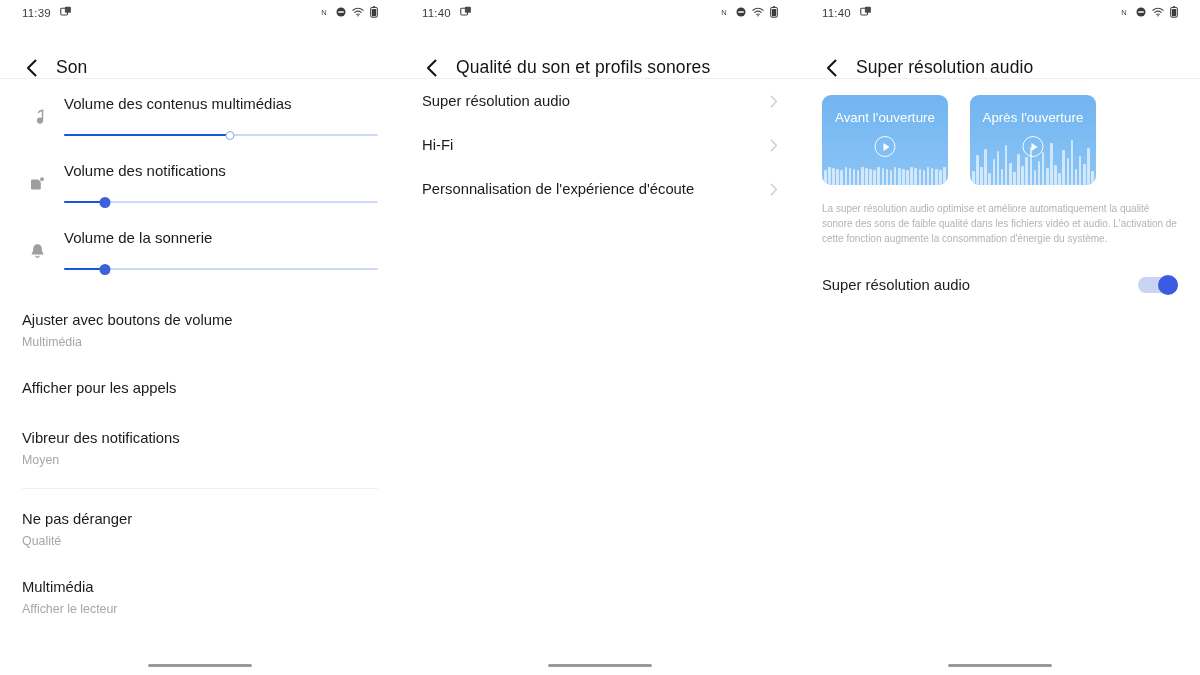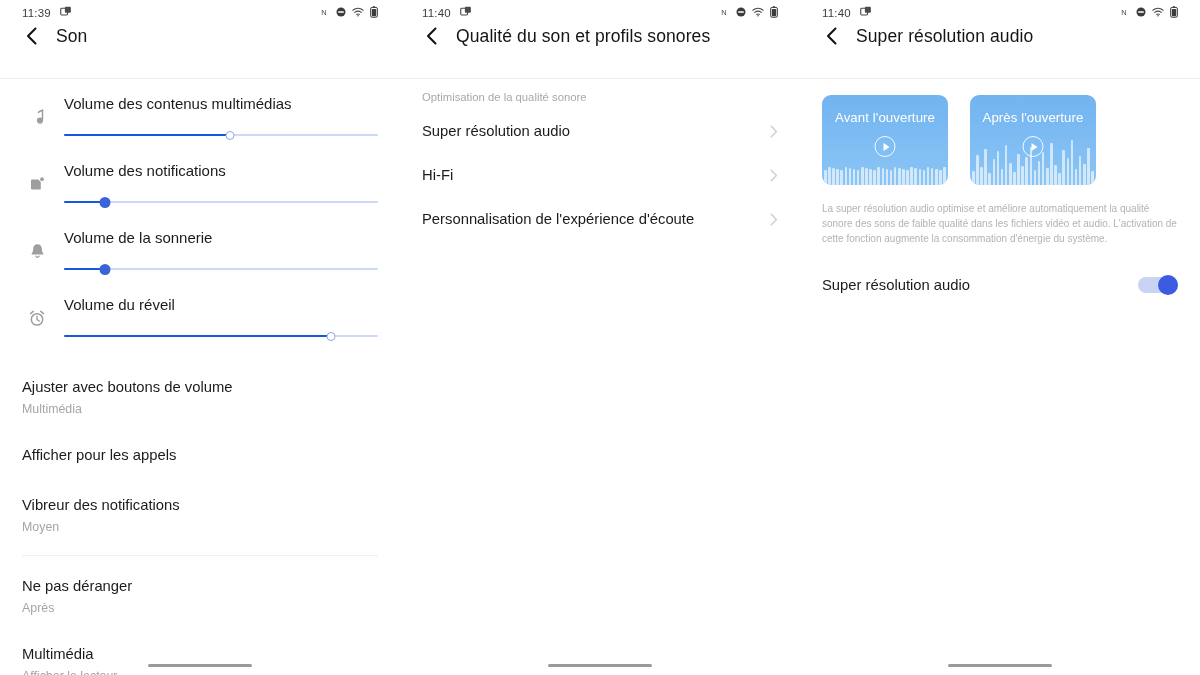"Son" .header { align-items: flex-start -> flex-end }
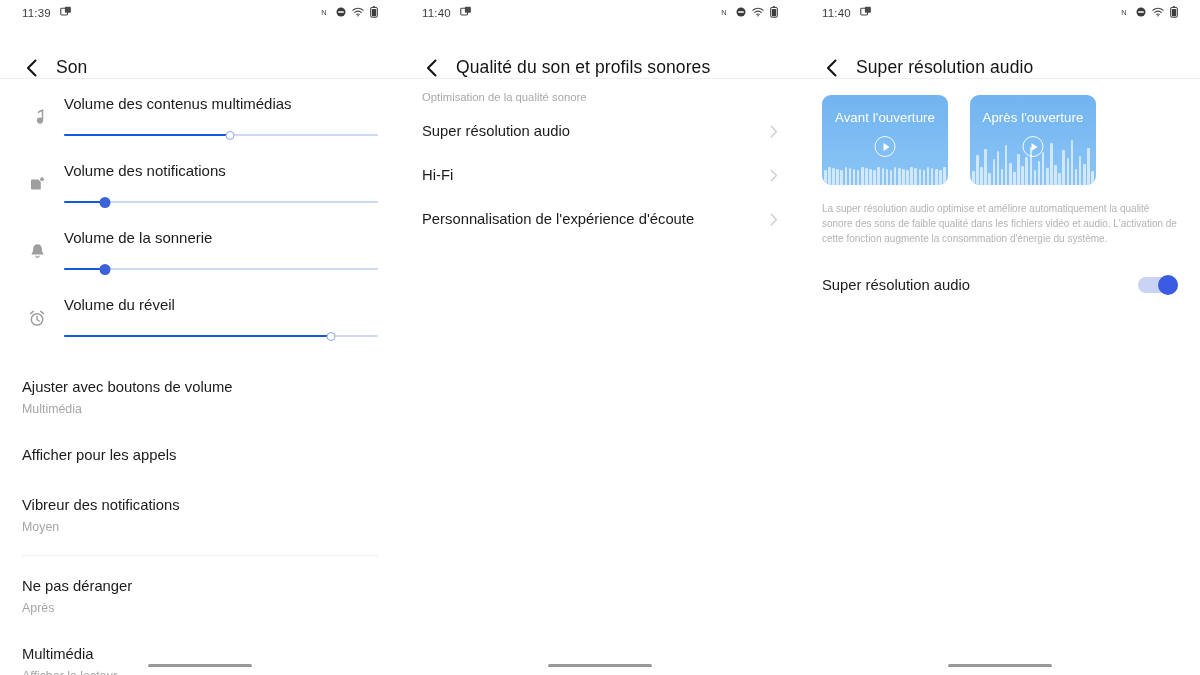"Optimisation de la qualité sonore" div.section-caption { html: <div>Optimisation de la qualité sonore</div> -> none }
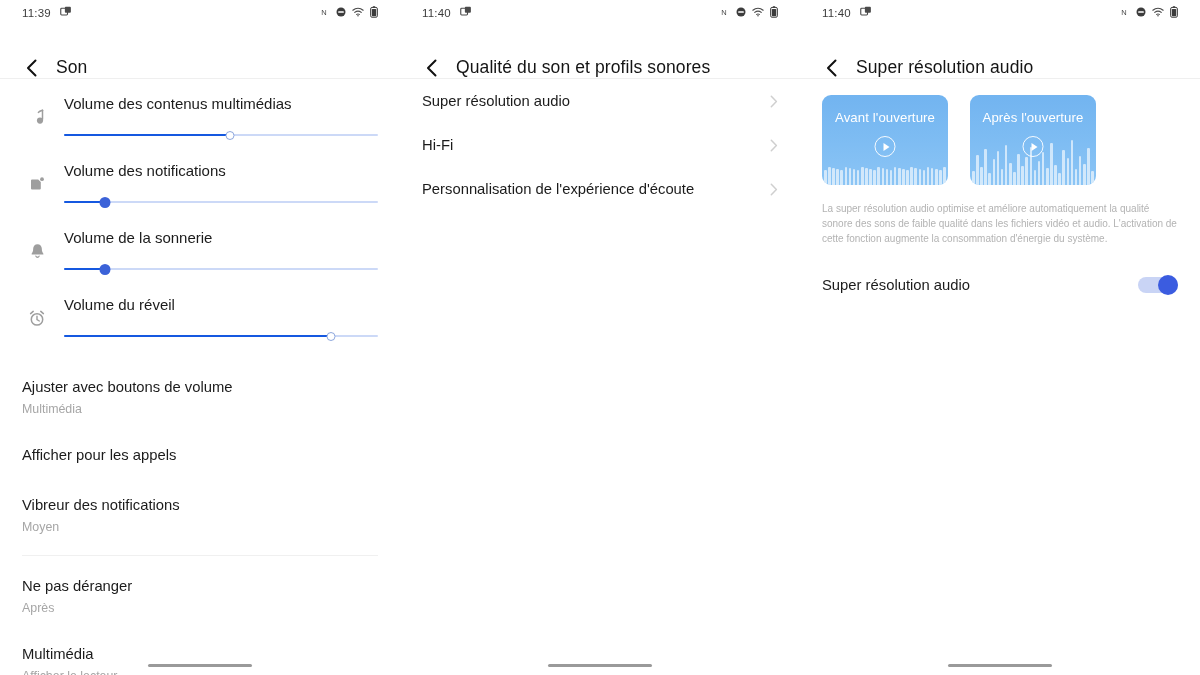"Volume du réveil" div.vol-row { html: <div> <div> <svg> <circle></circle> <path></path> <path></path> </svg> </div> <div> <div>Volume du réveil</div> <div> <div></div> <div></div> <div></div> </div> </div> </div> -> none }
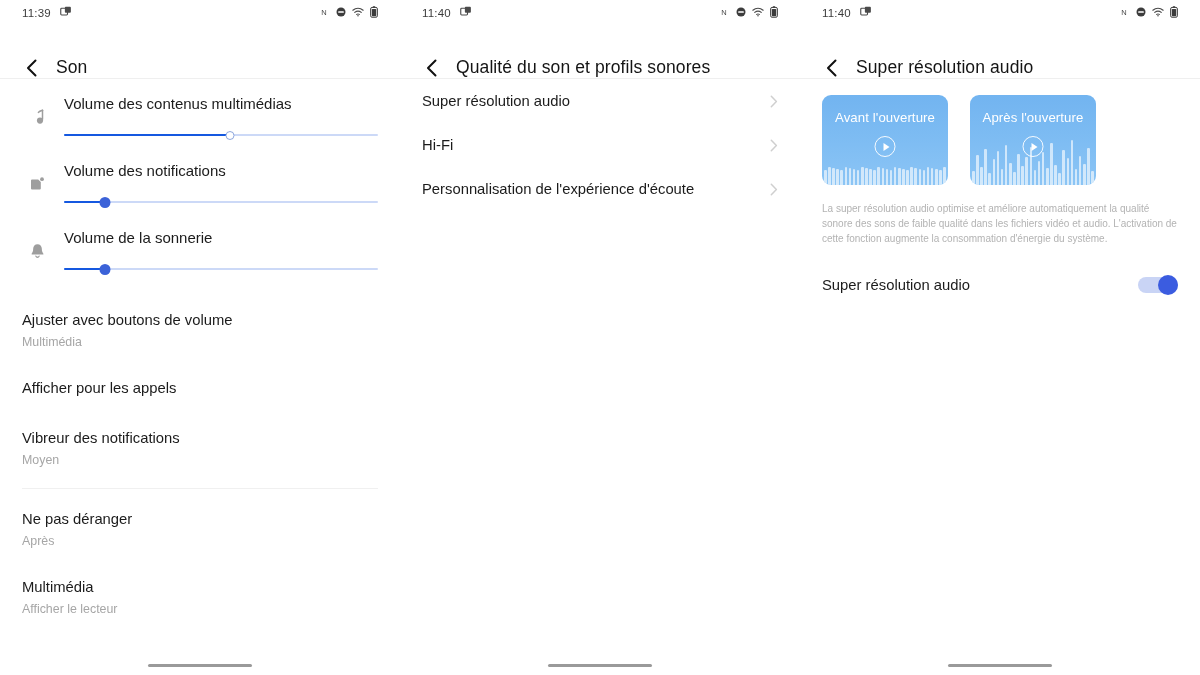"Après" div.lr-sub { text: Après -> Qualité }
